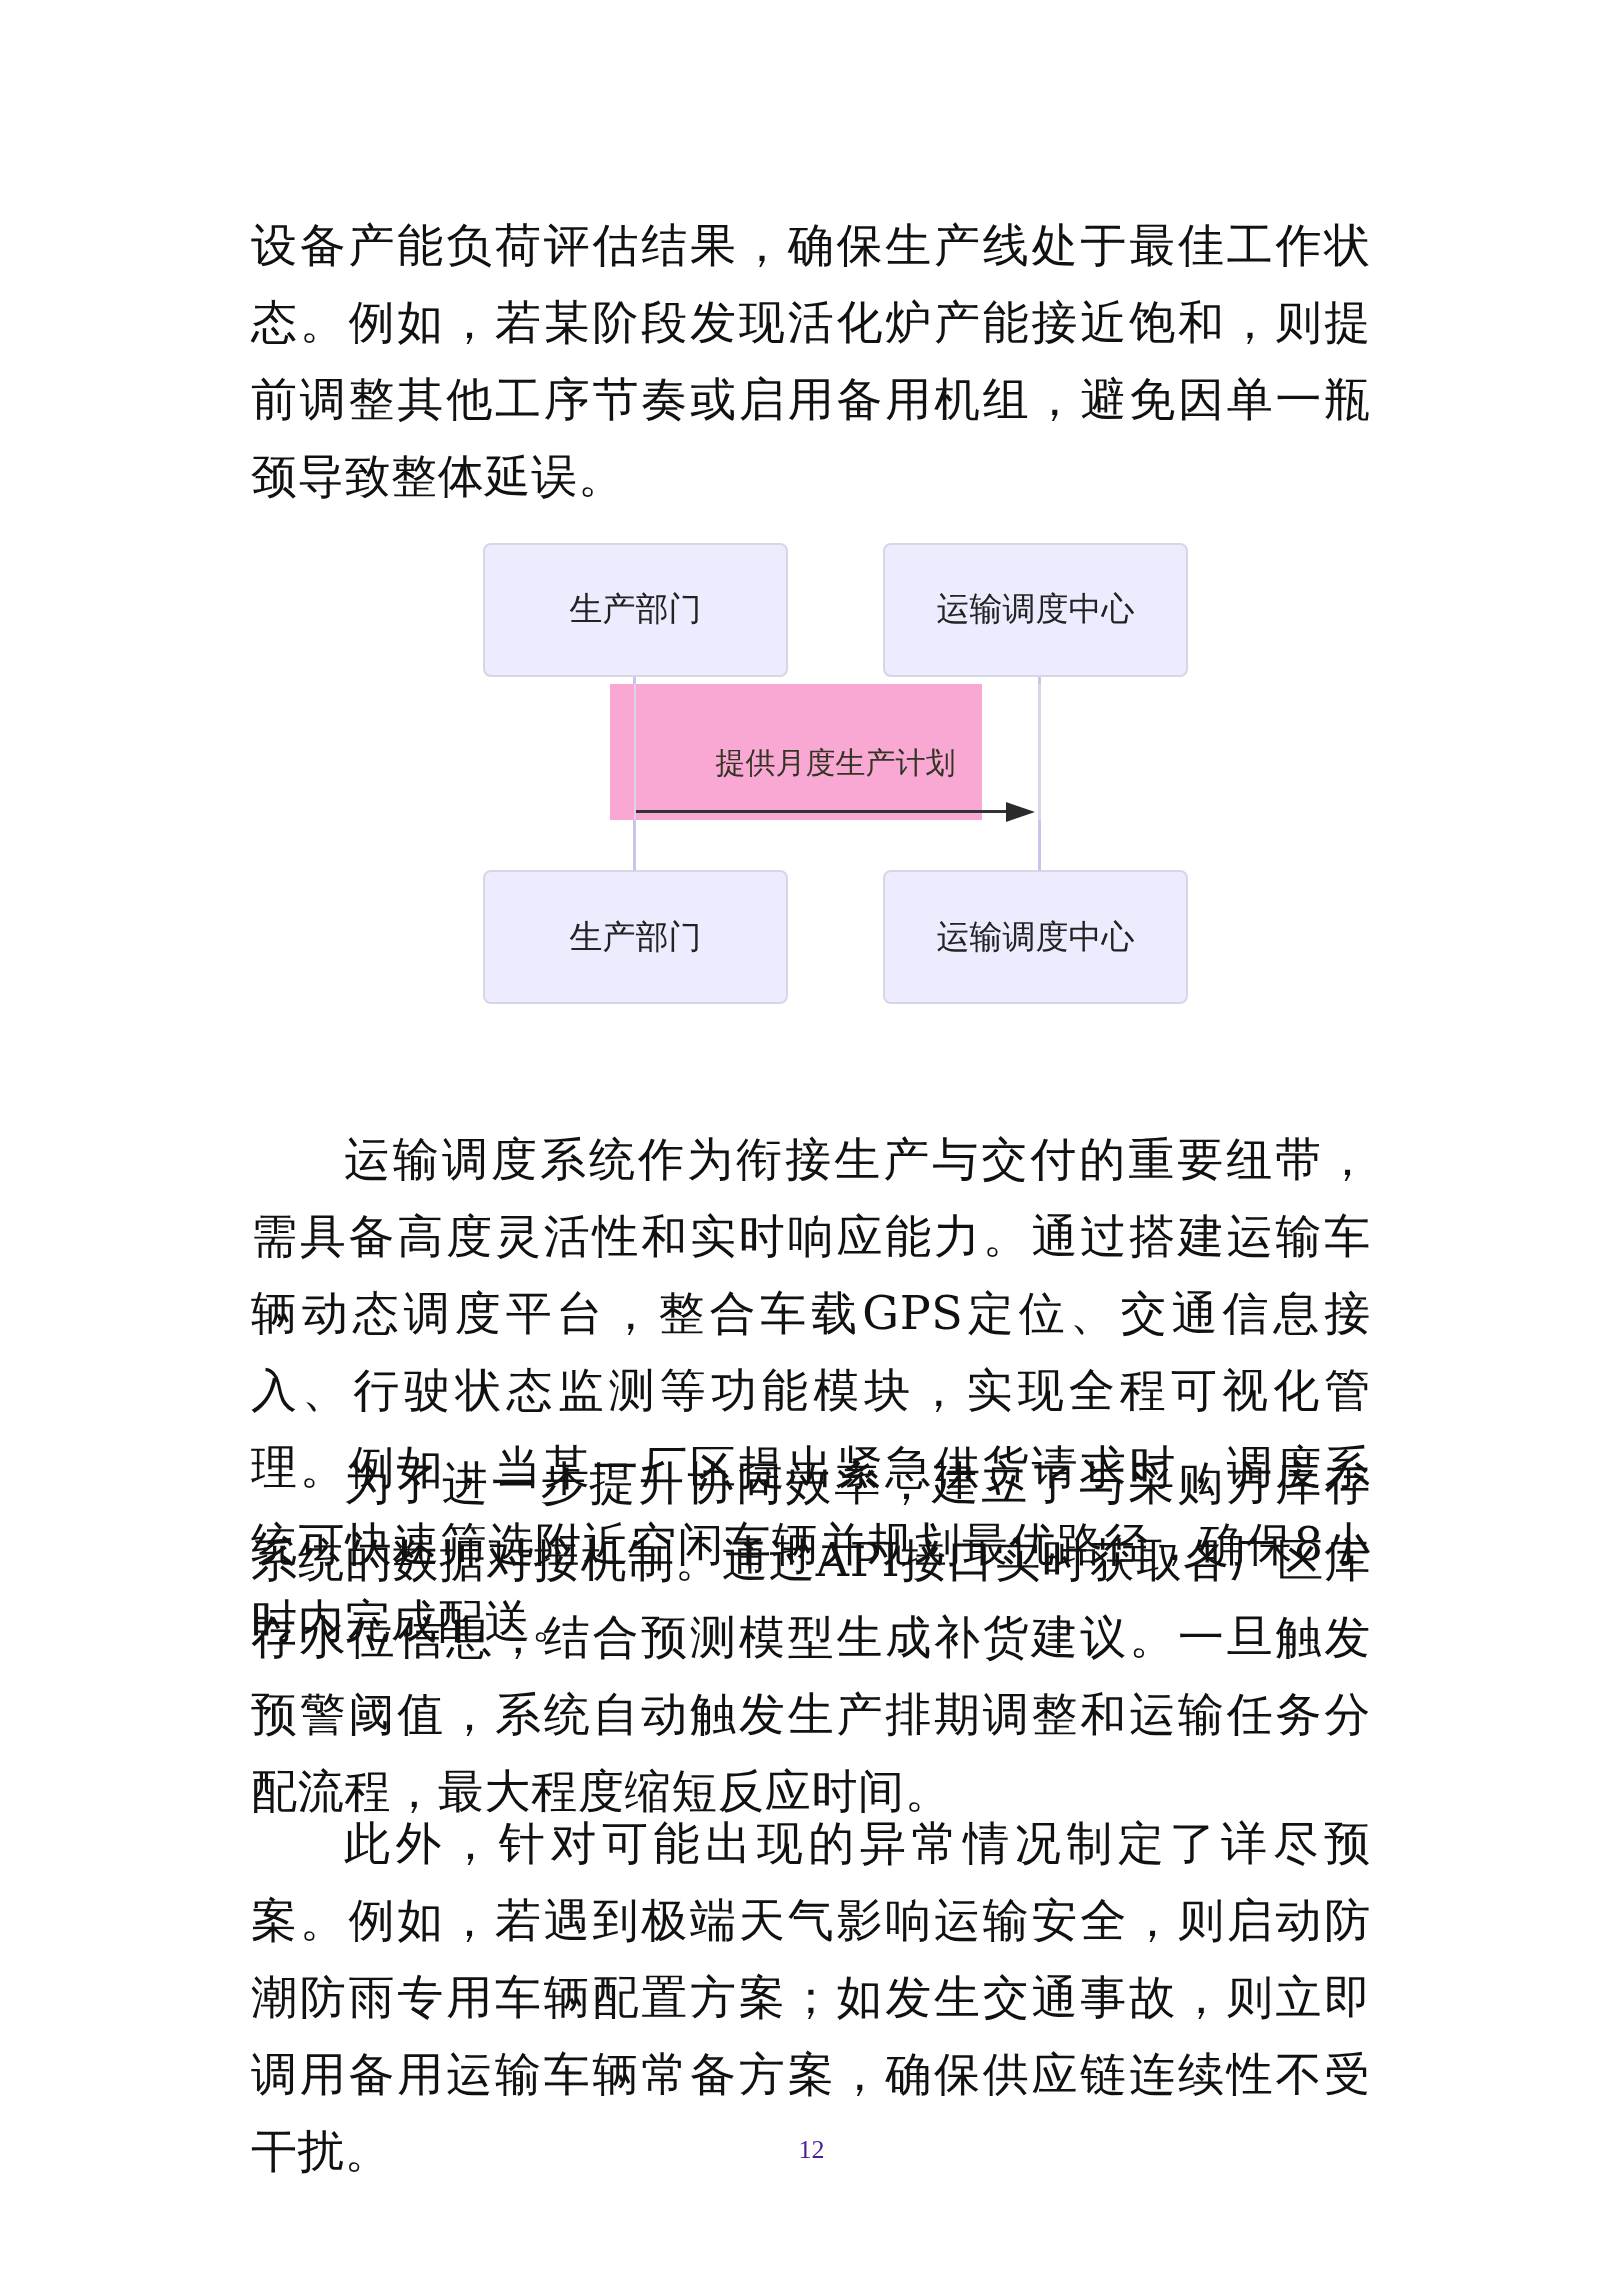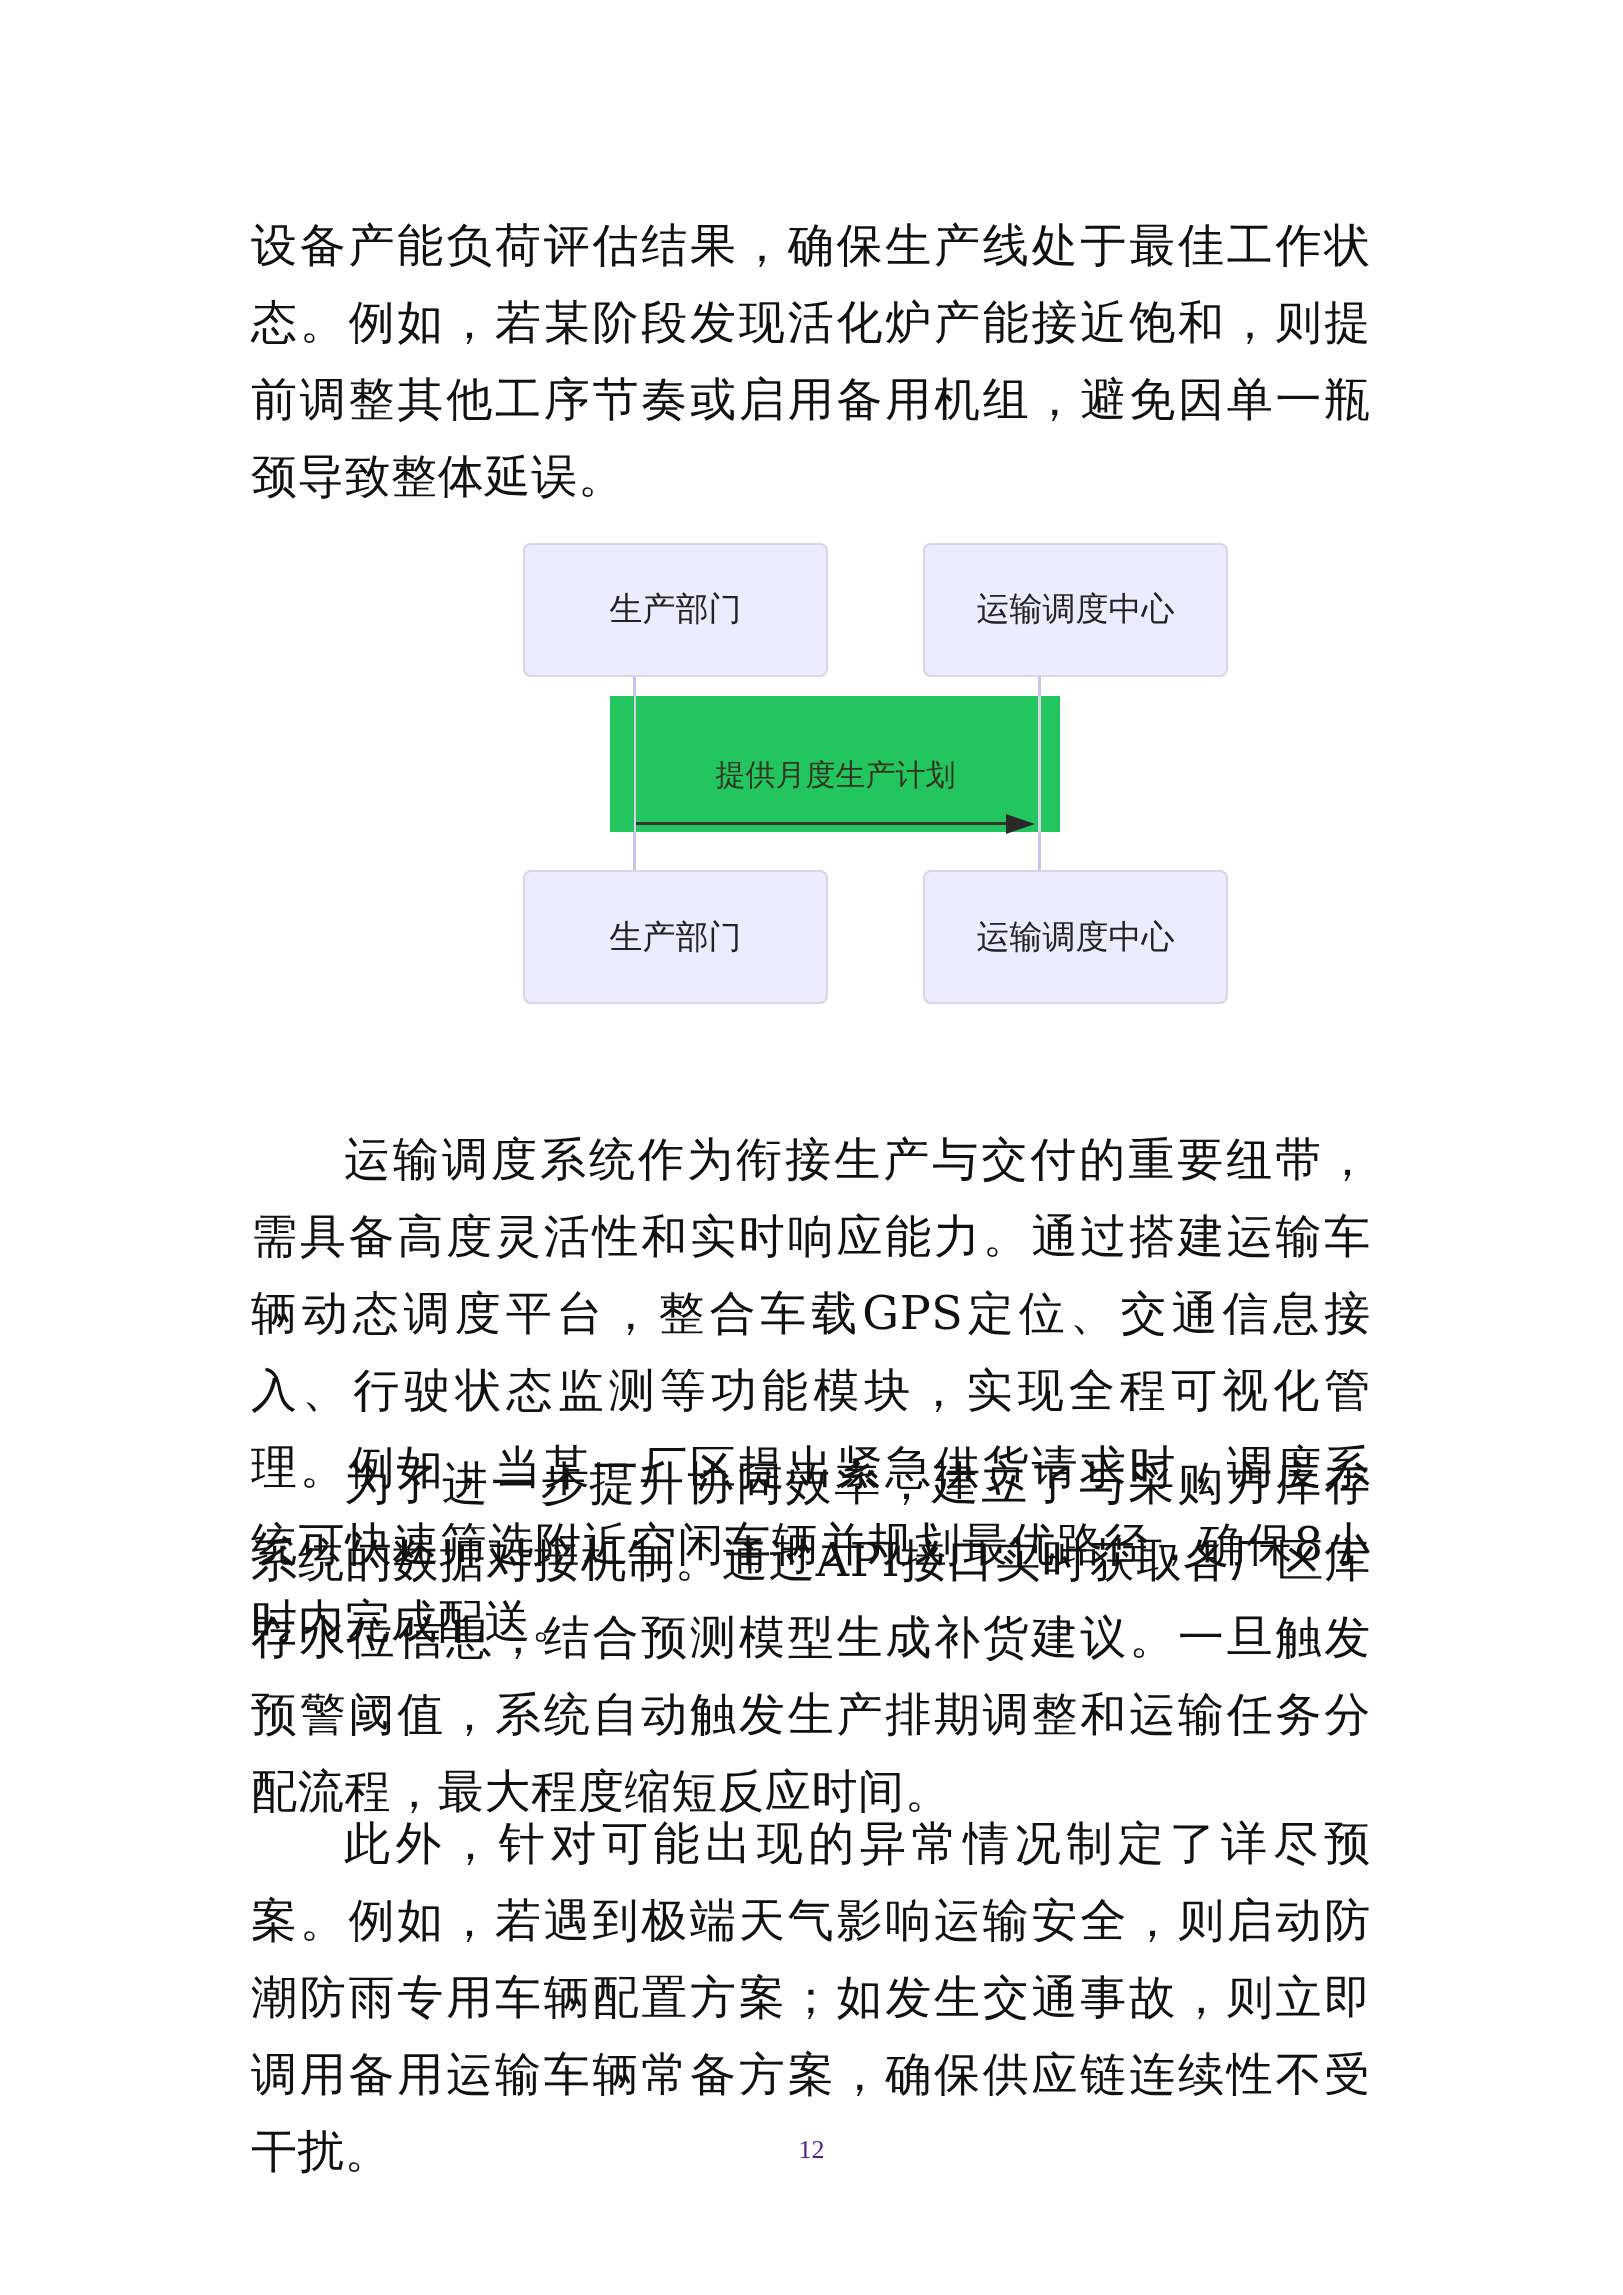"生产部门" .actor { margin-left: 40px -> none }
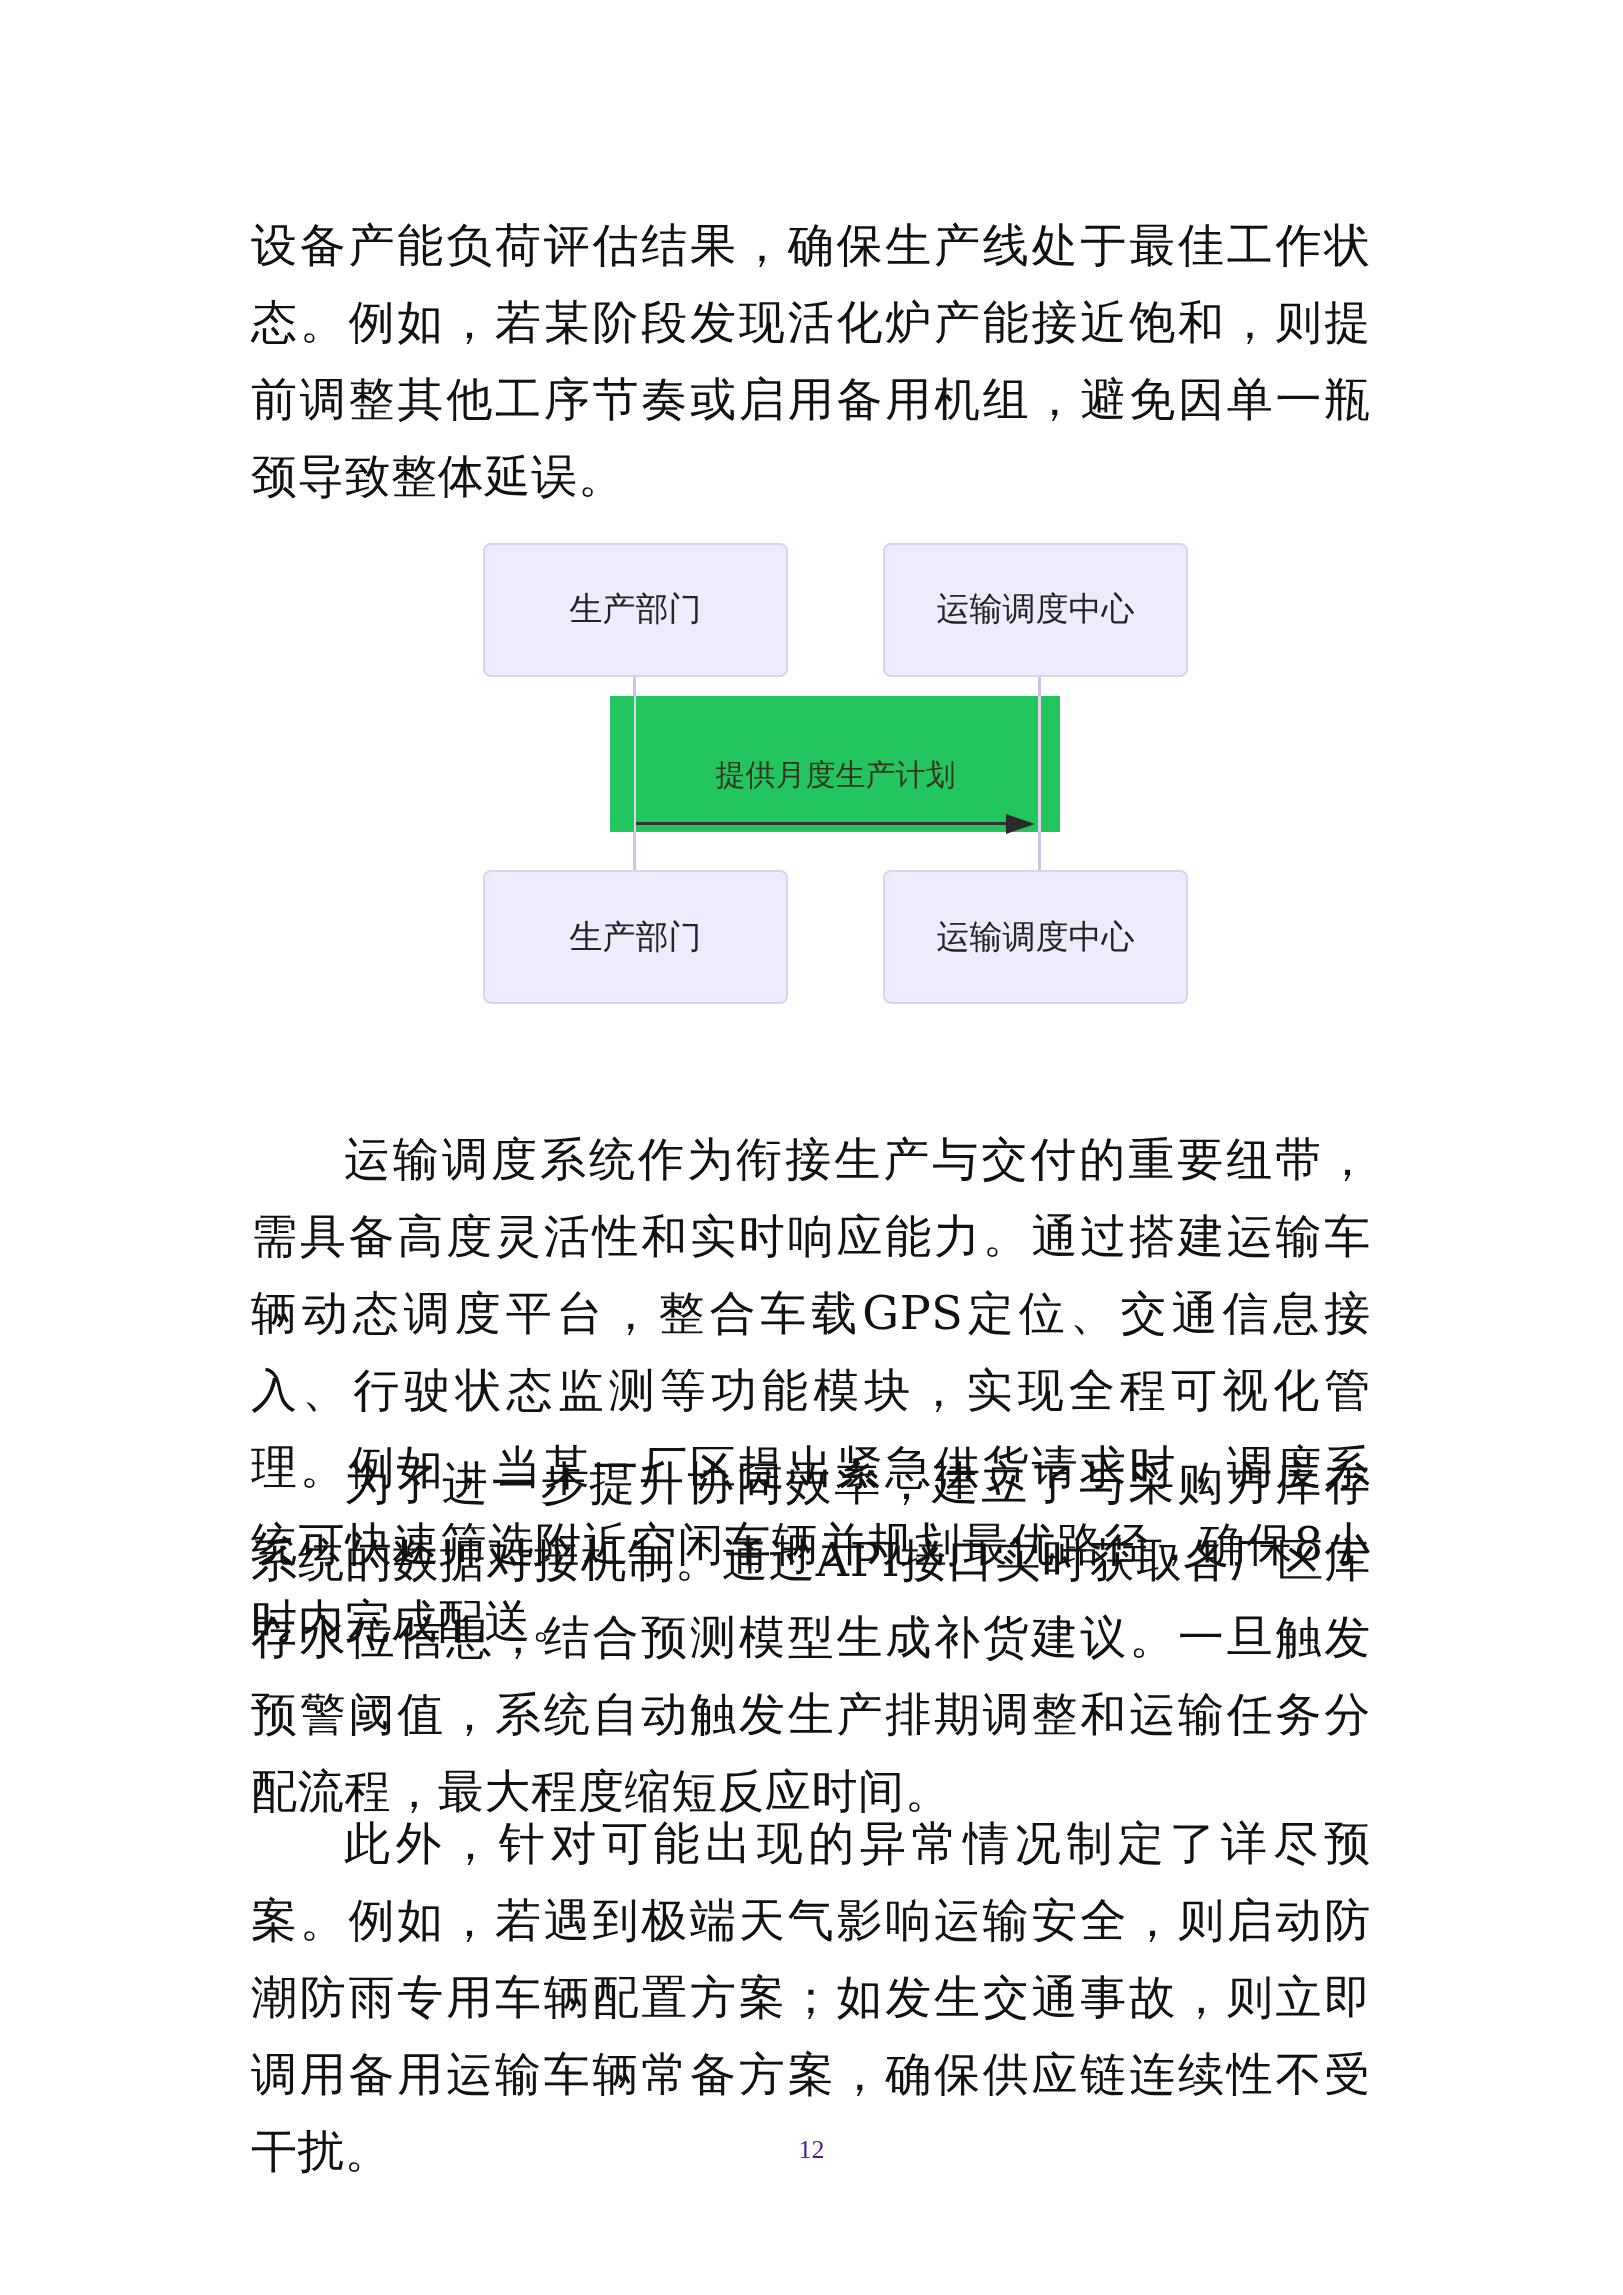"提供月度生产计划" .note { background: #22c55e -> #f9a8d4; top: 173px -> 161px; width: 450px -> 372px }
